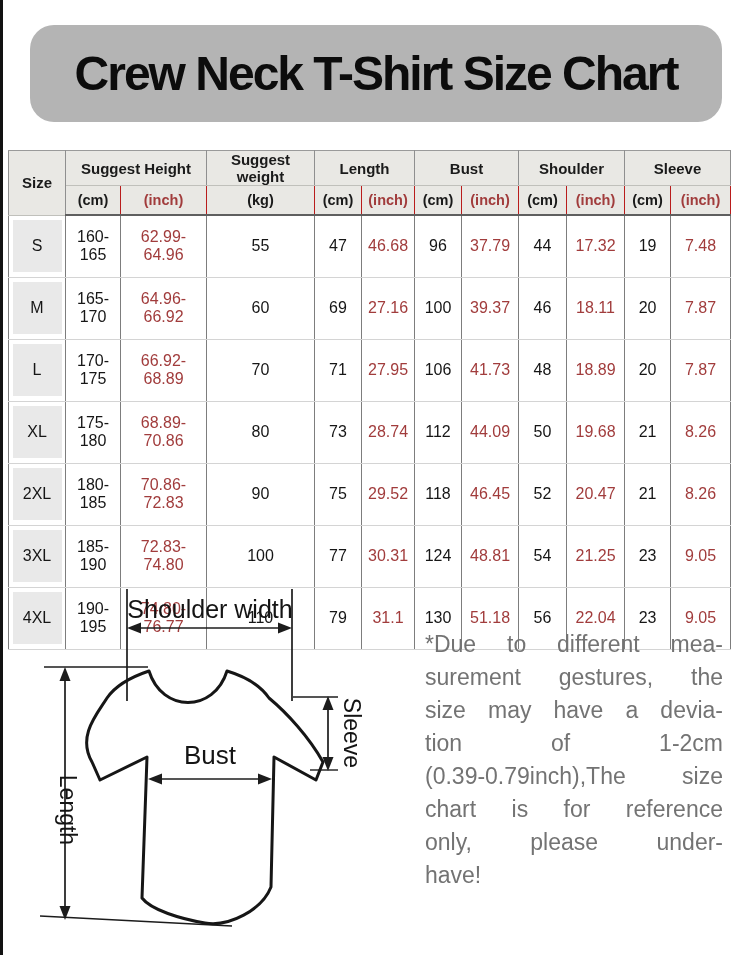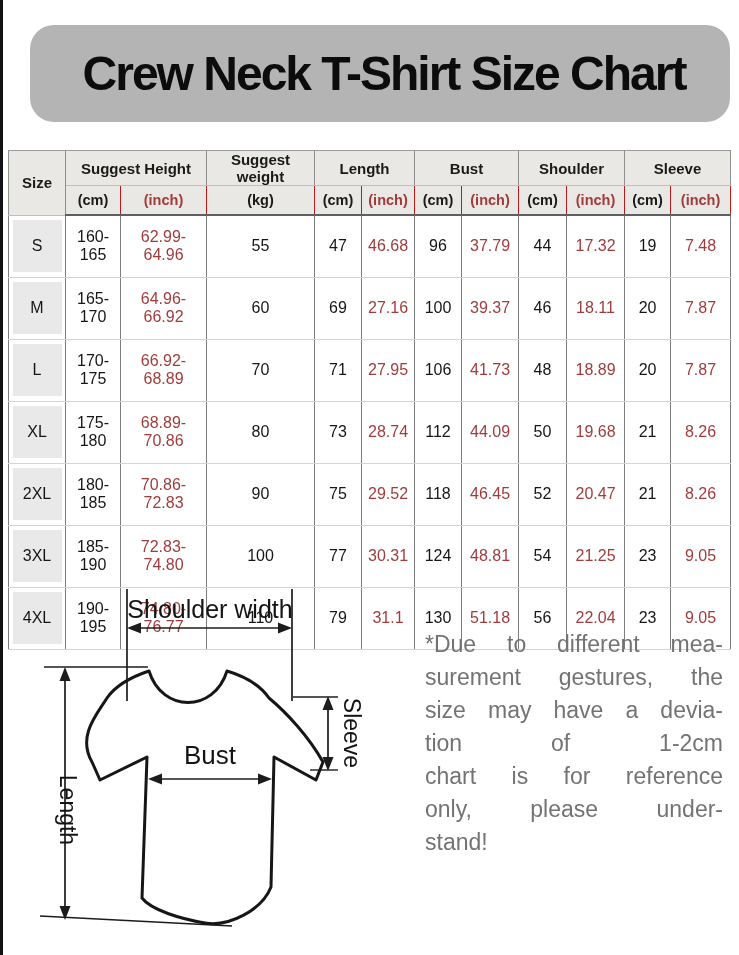"Crew Neck T-Shirt Size Chart" #title-banner { padding-left: 8px -> none }
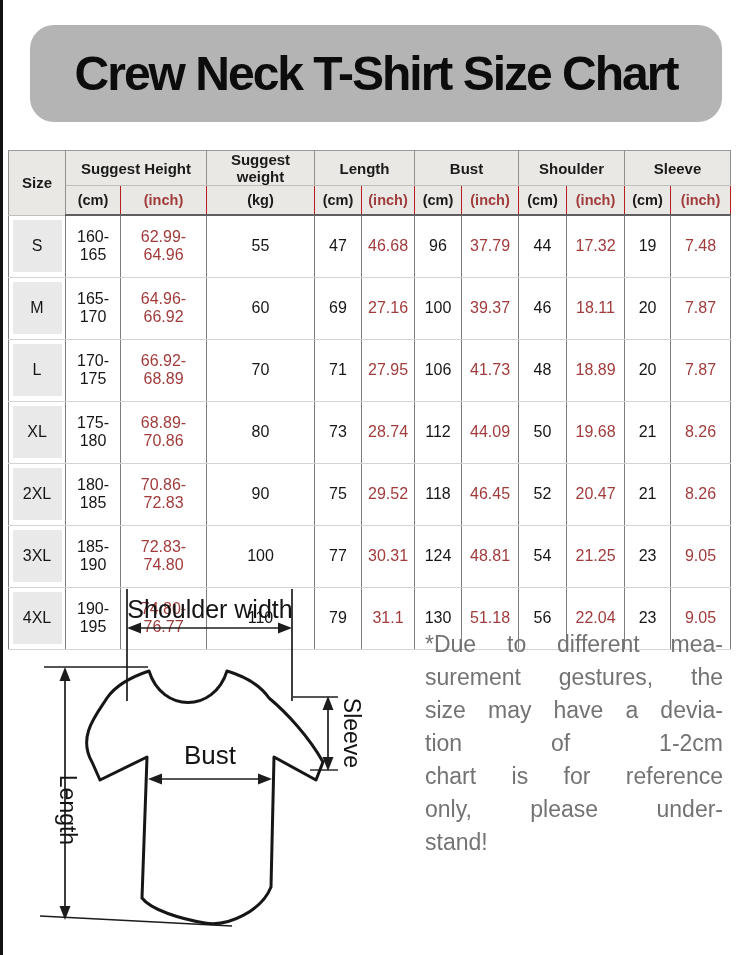"(0.39-0.79inch),The size" div.note-line { html: none -> <div>(0.39-0.79inch),The size</div> }
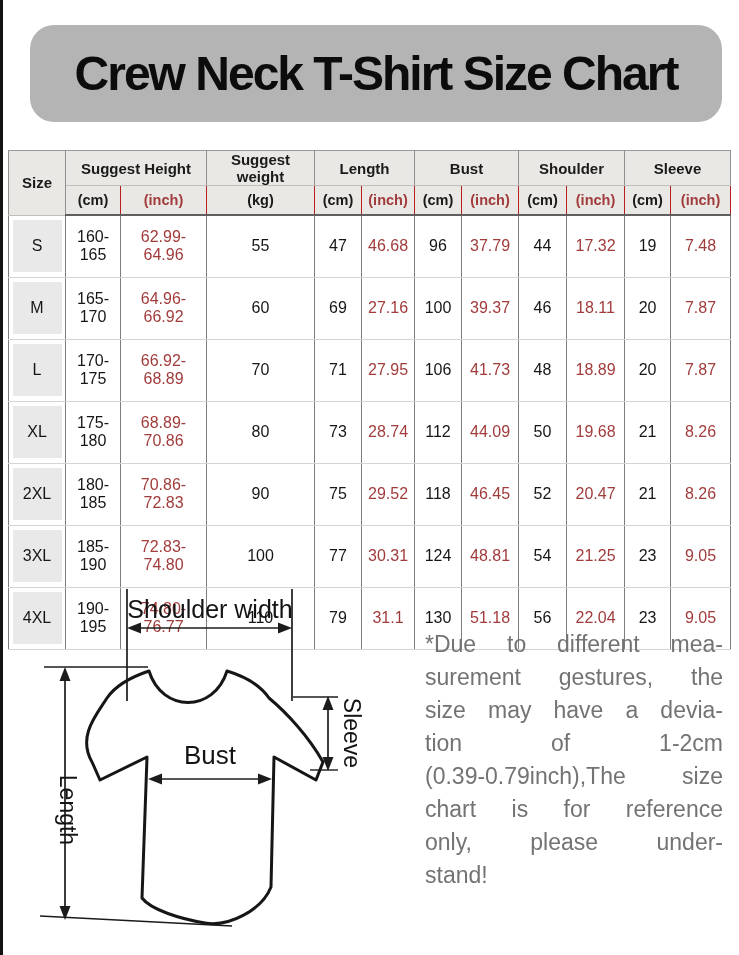"stand!" div.note-line { text: stand -> have }
